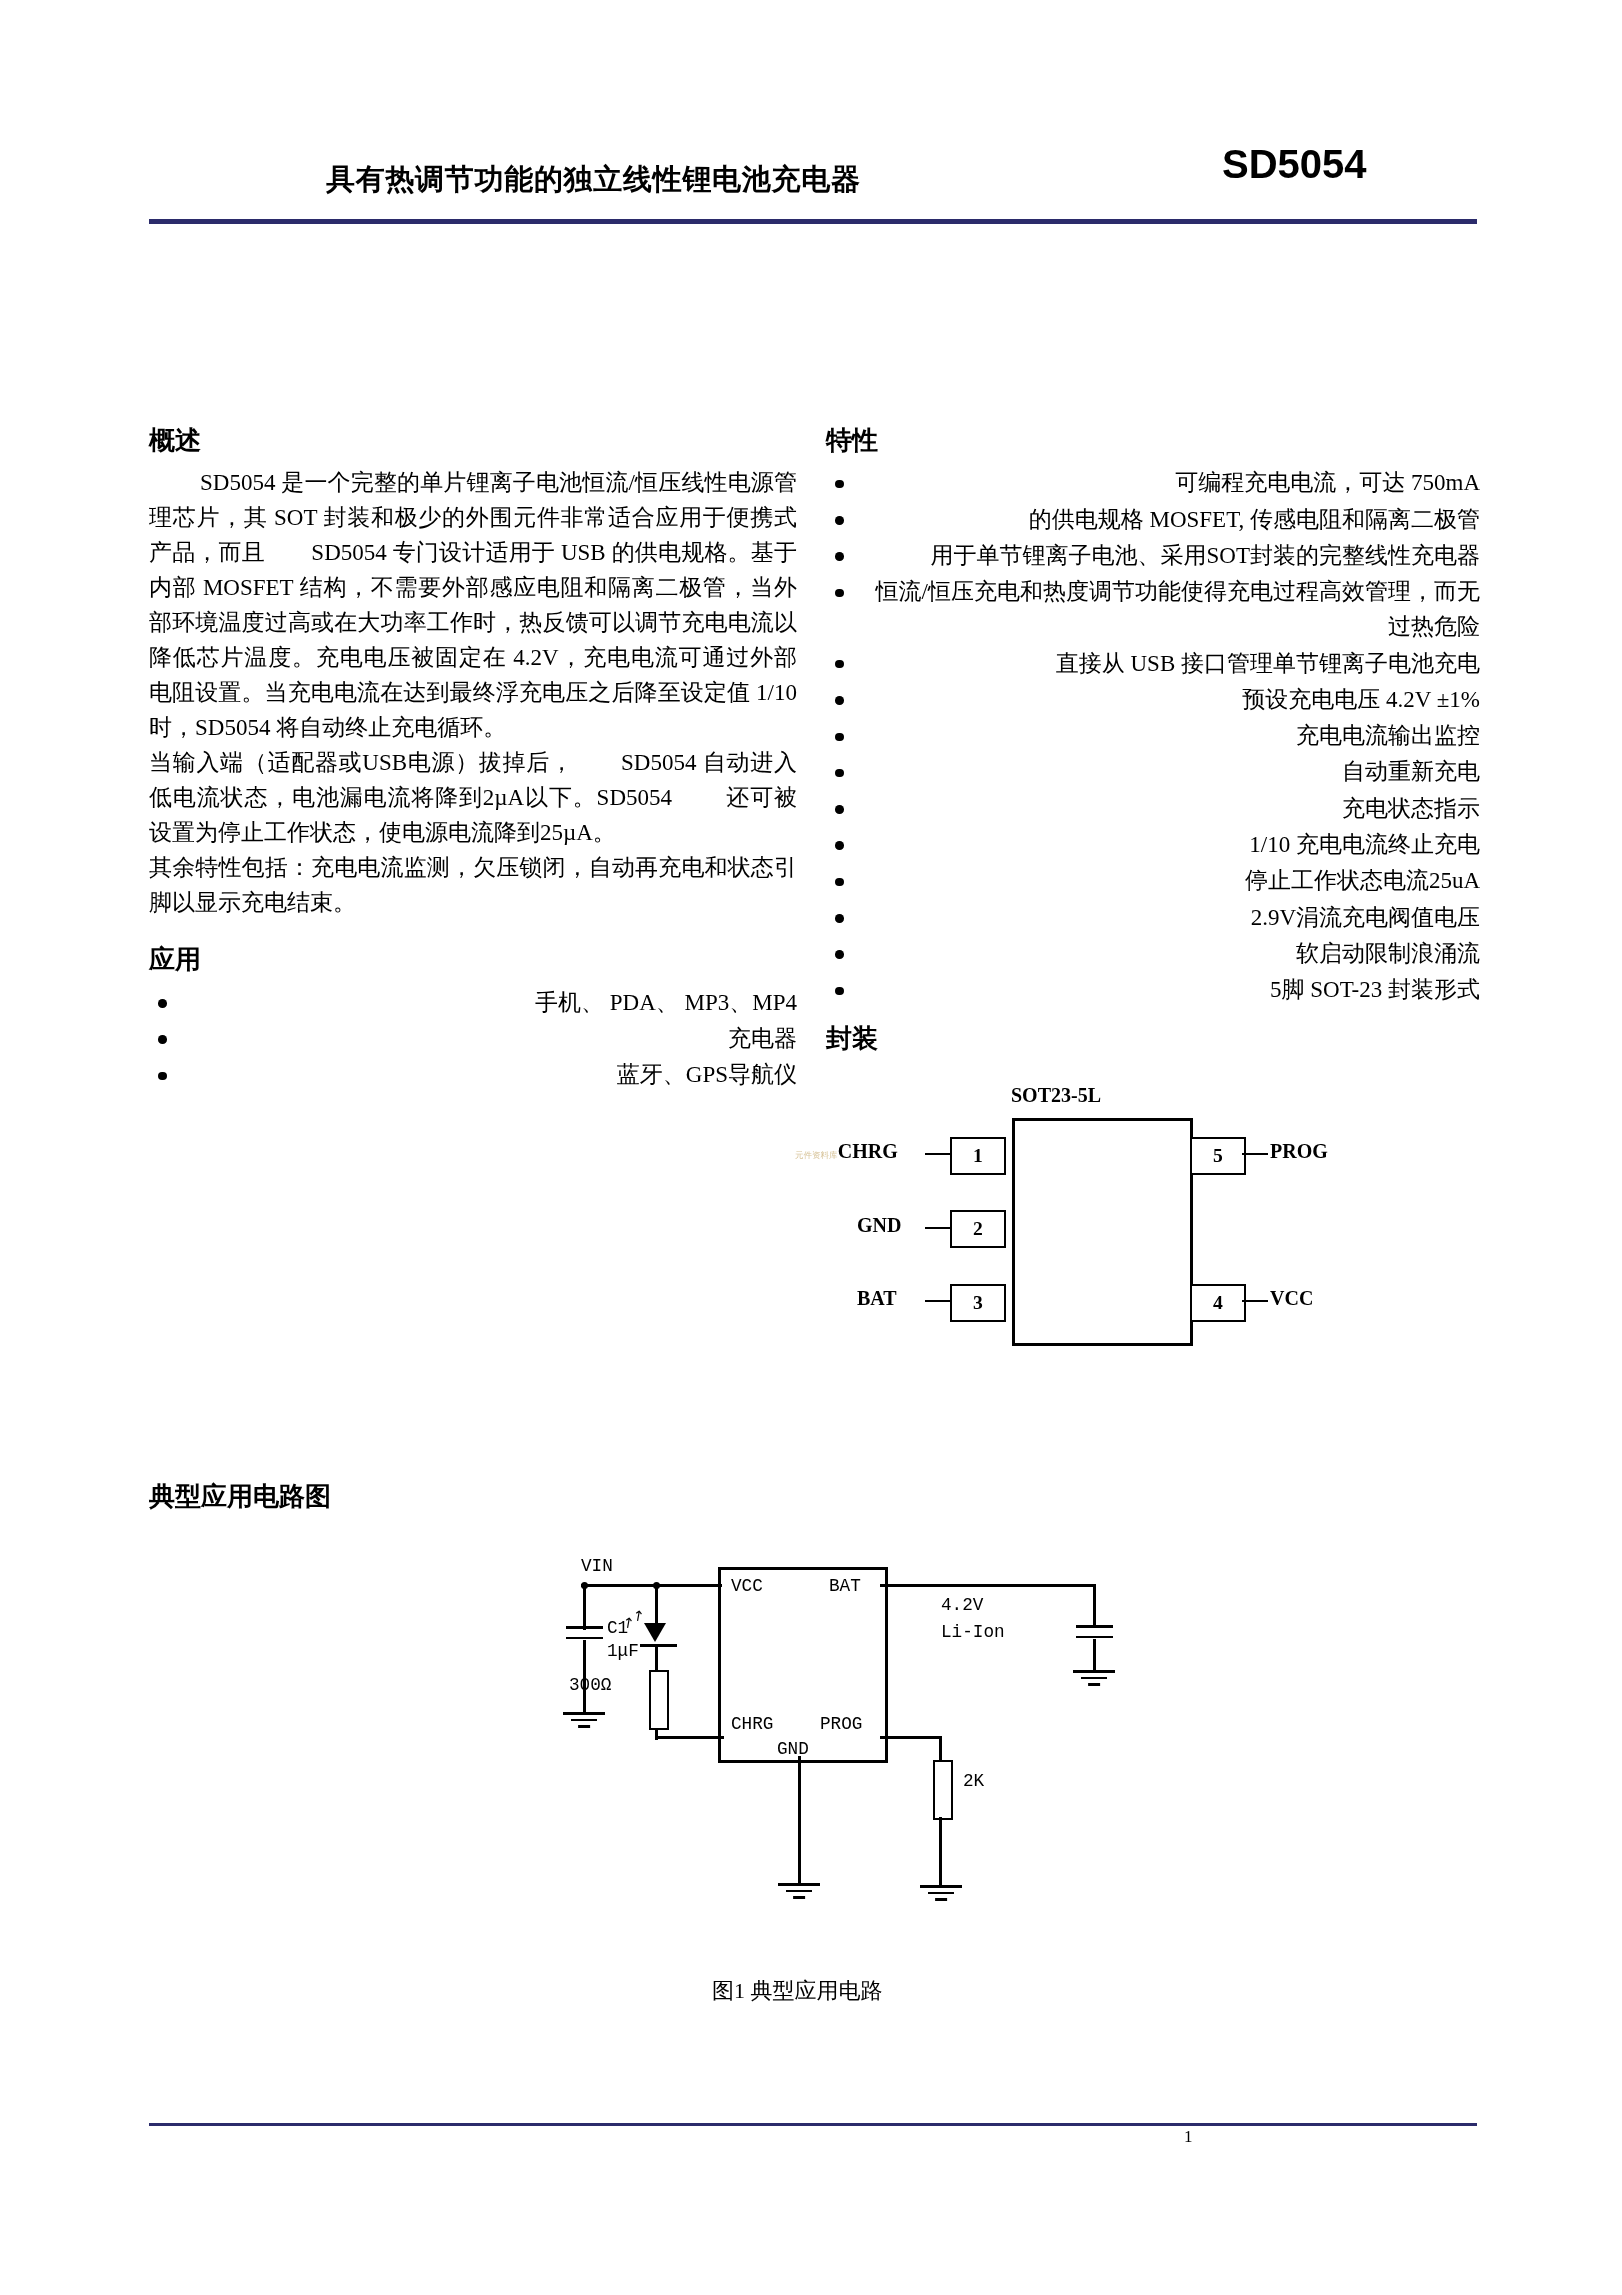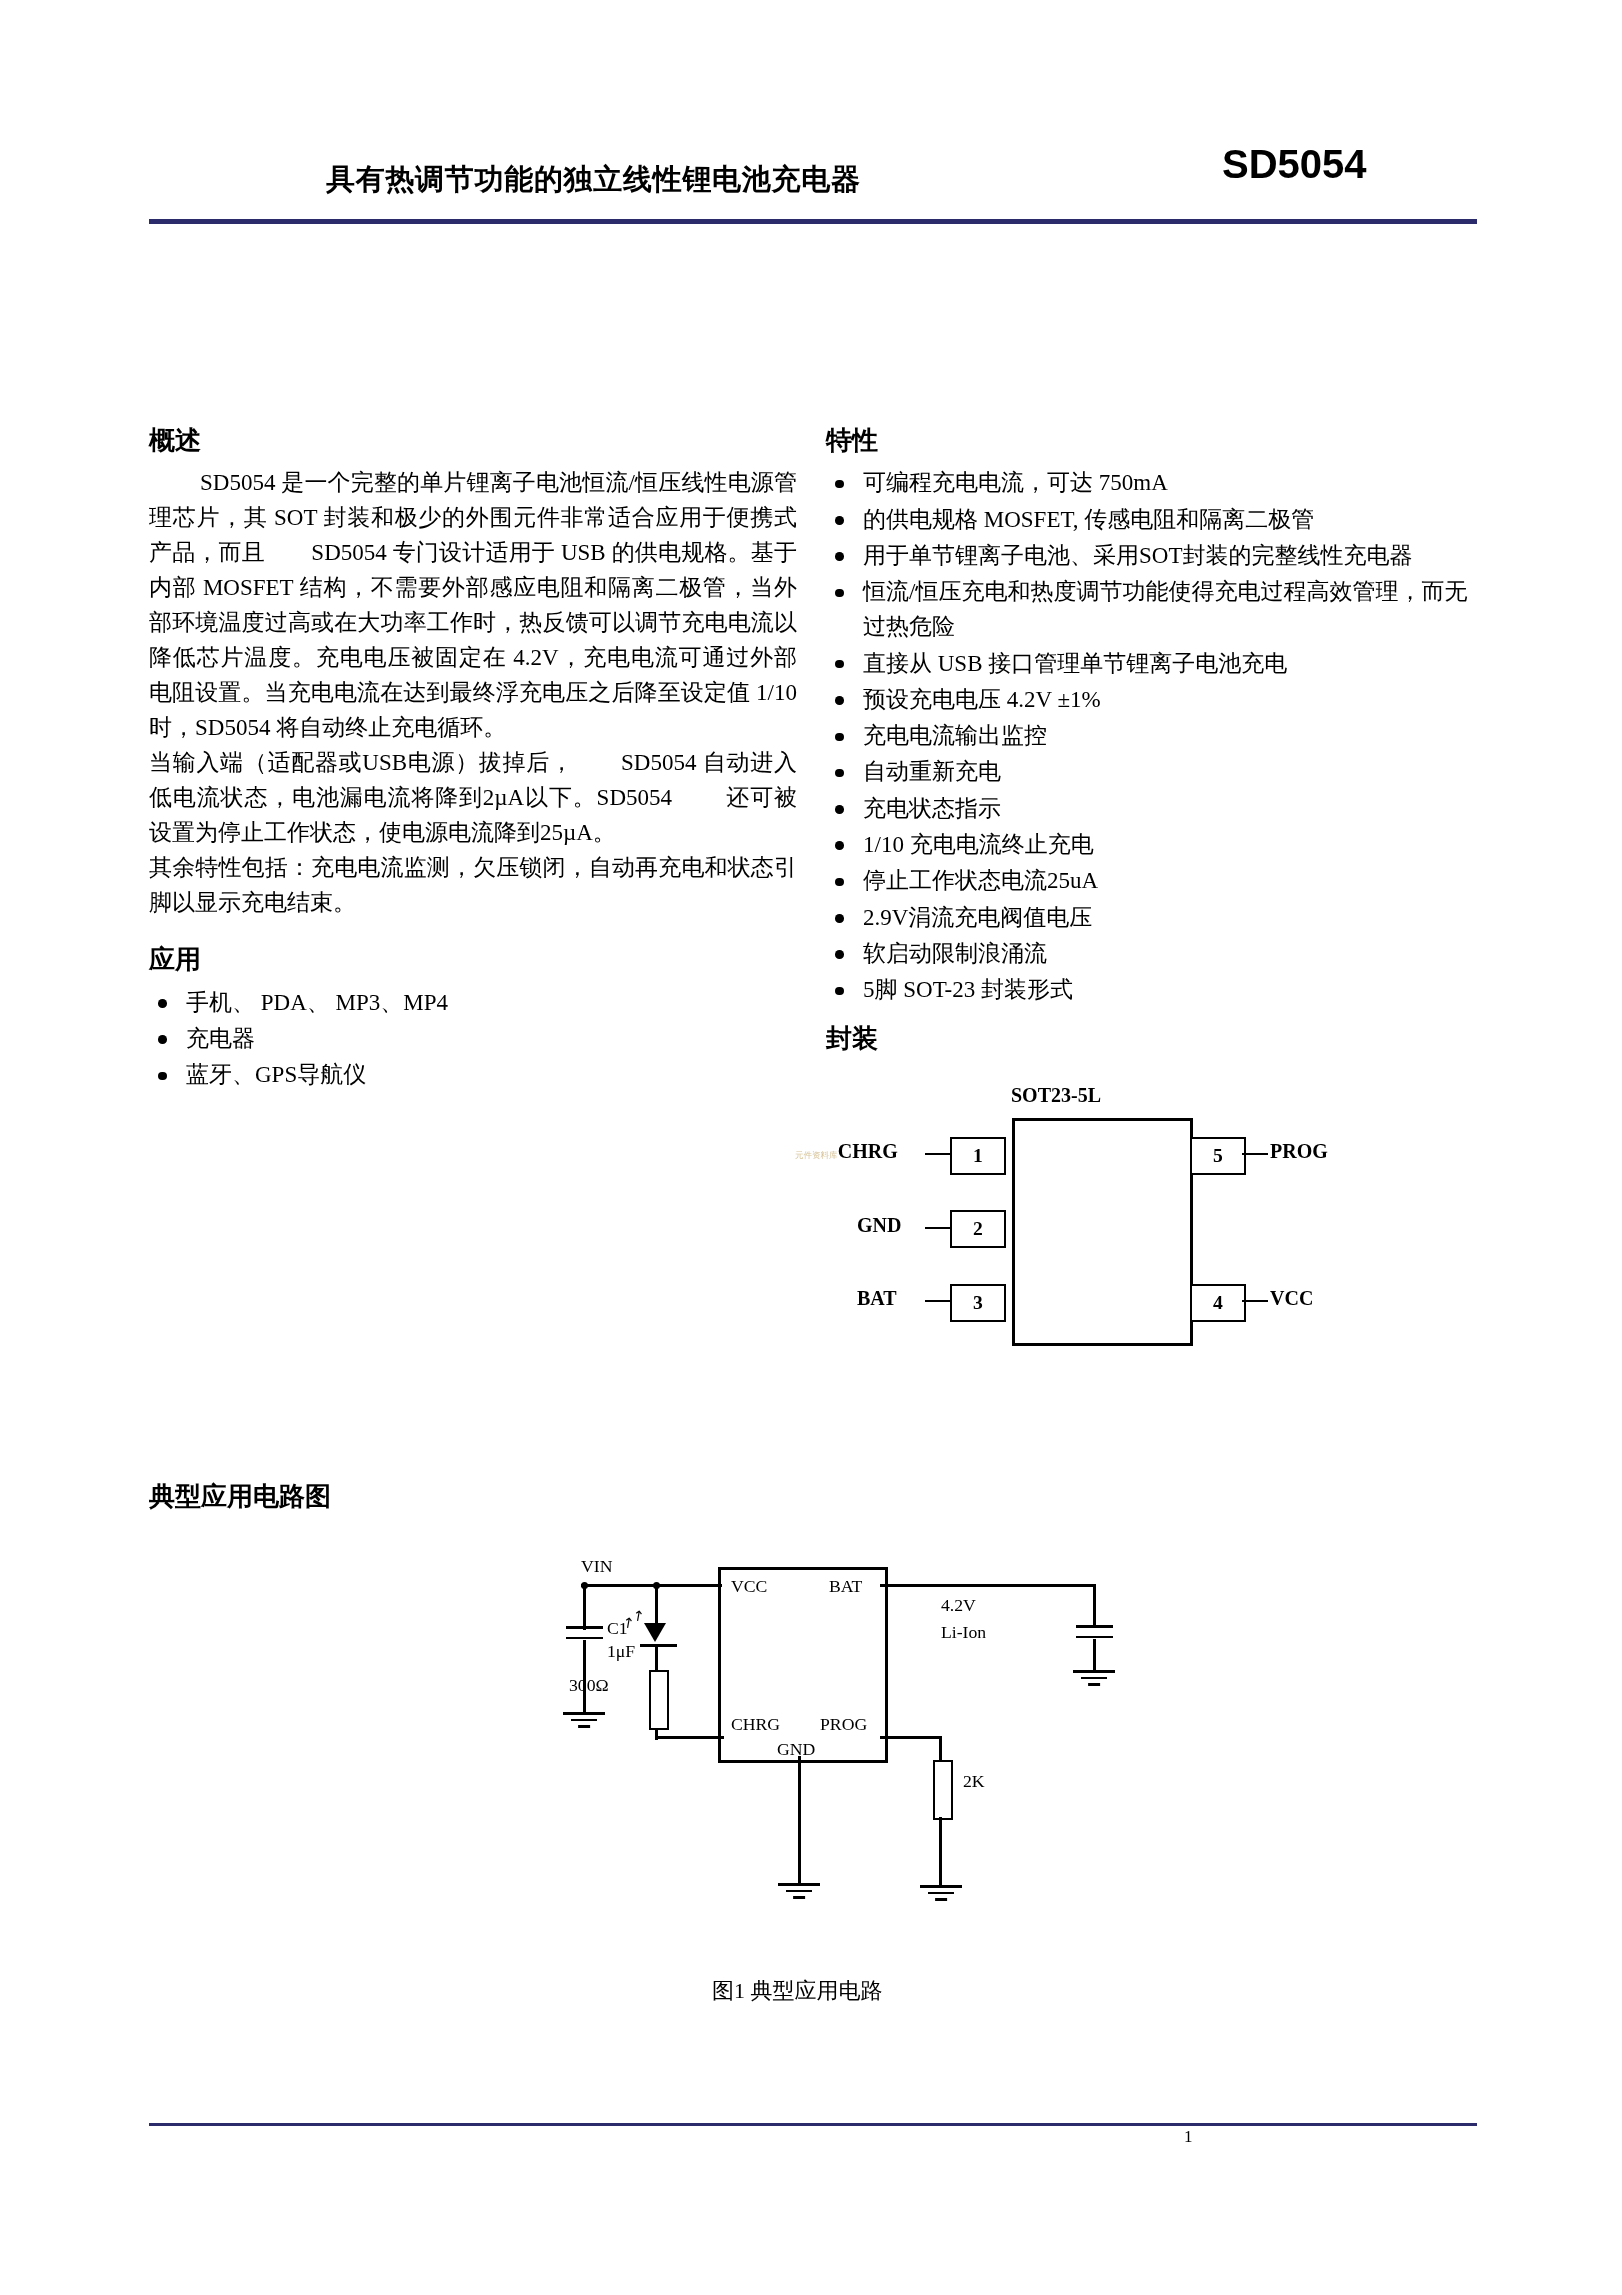"可编程充电电流，可达 750mA" ul.bul { text-align: none -> right }
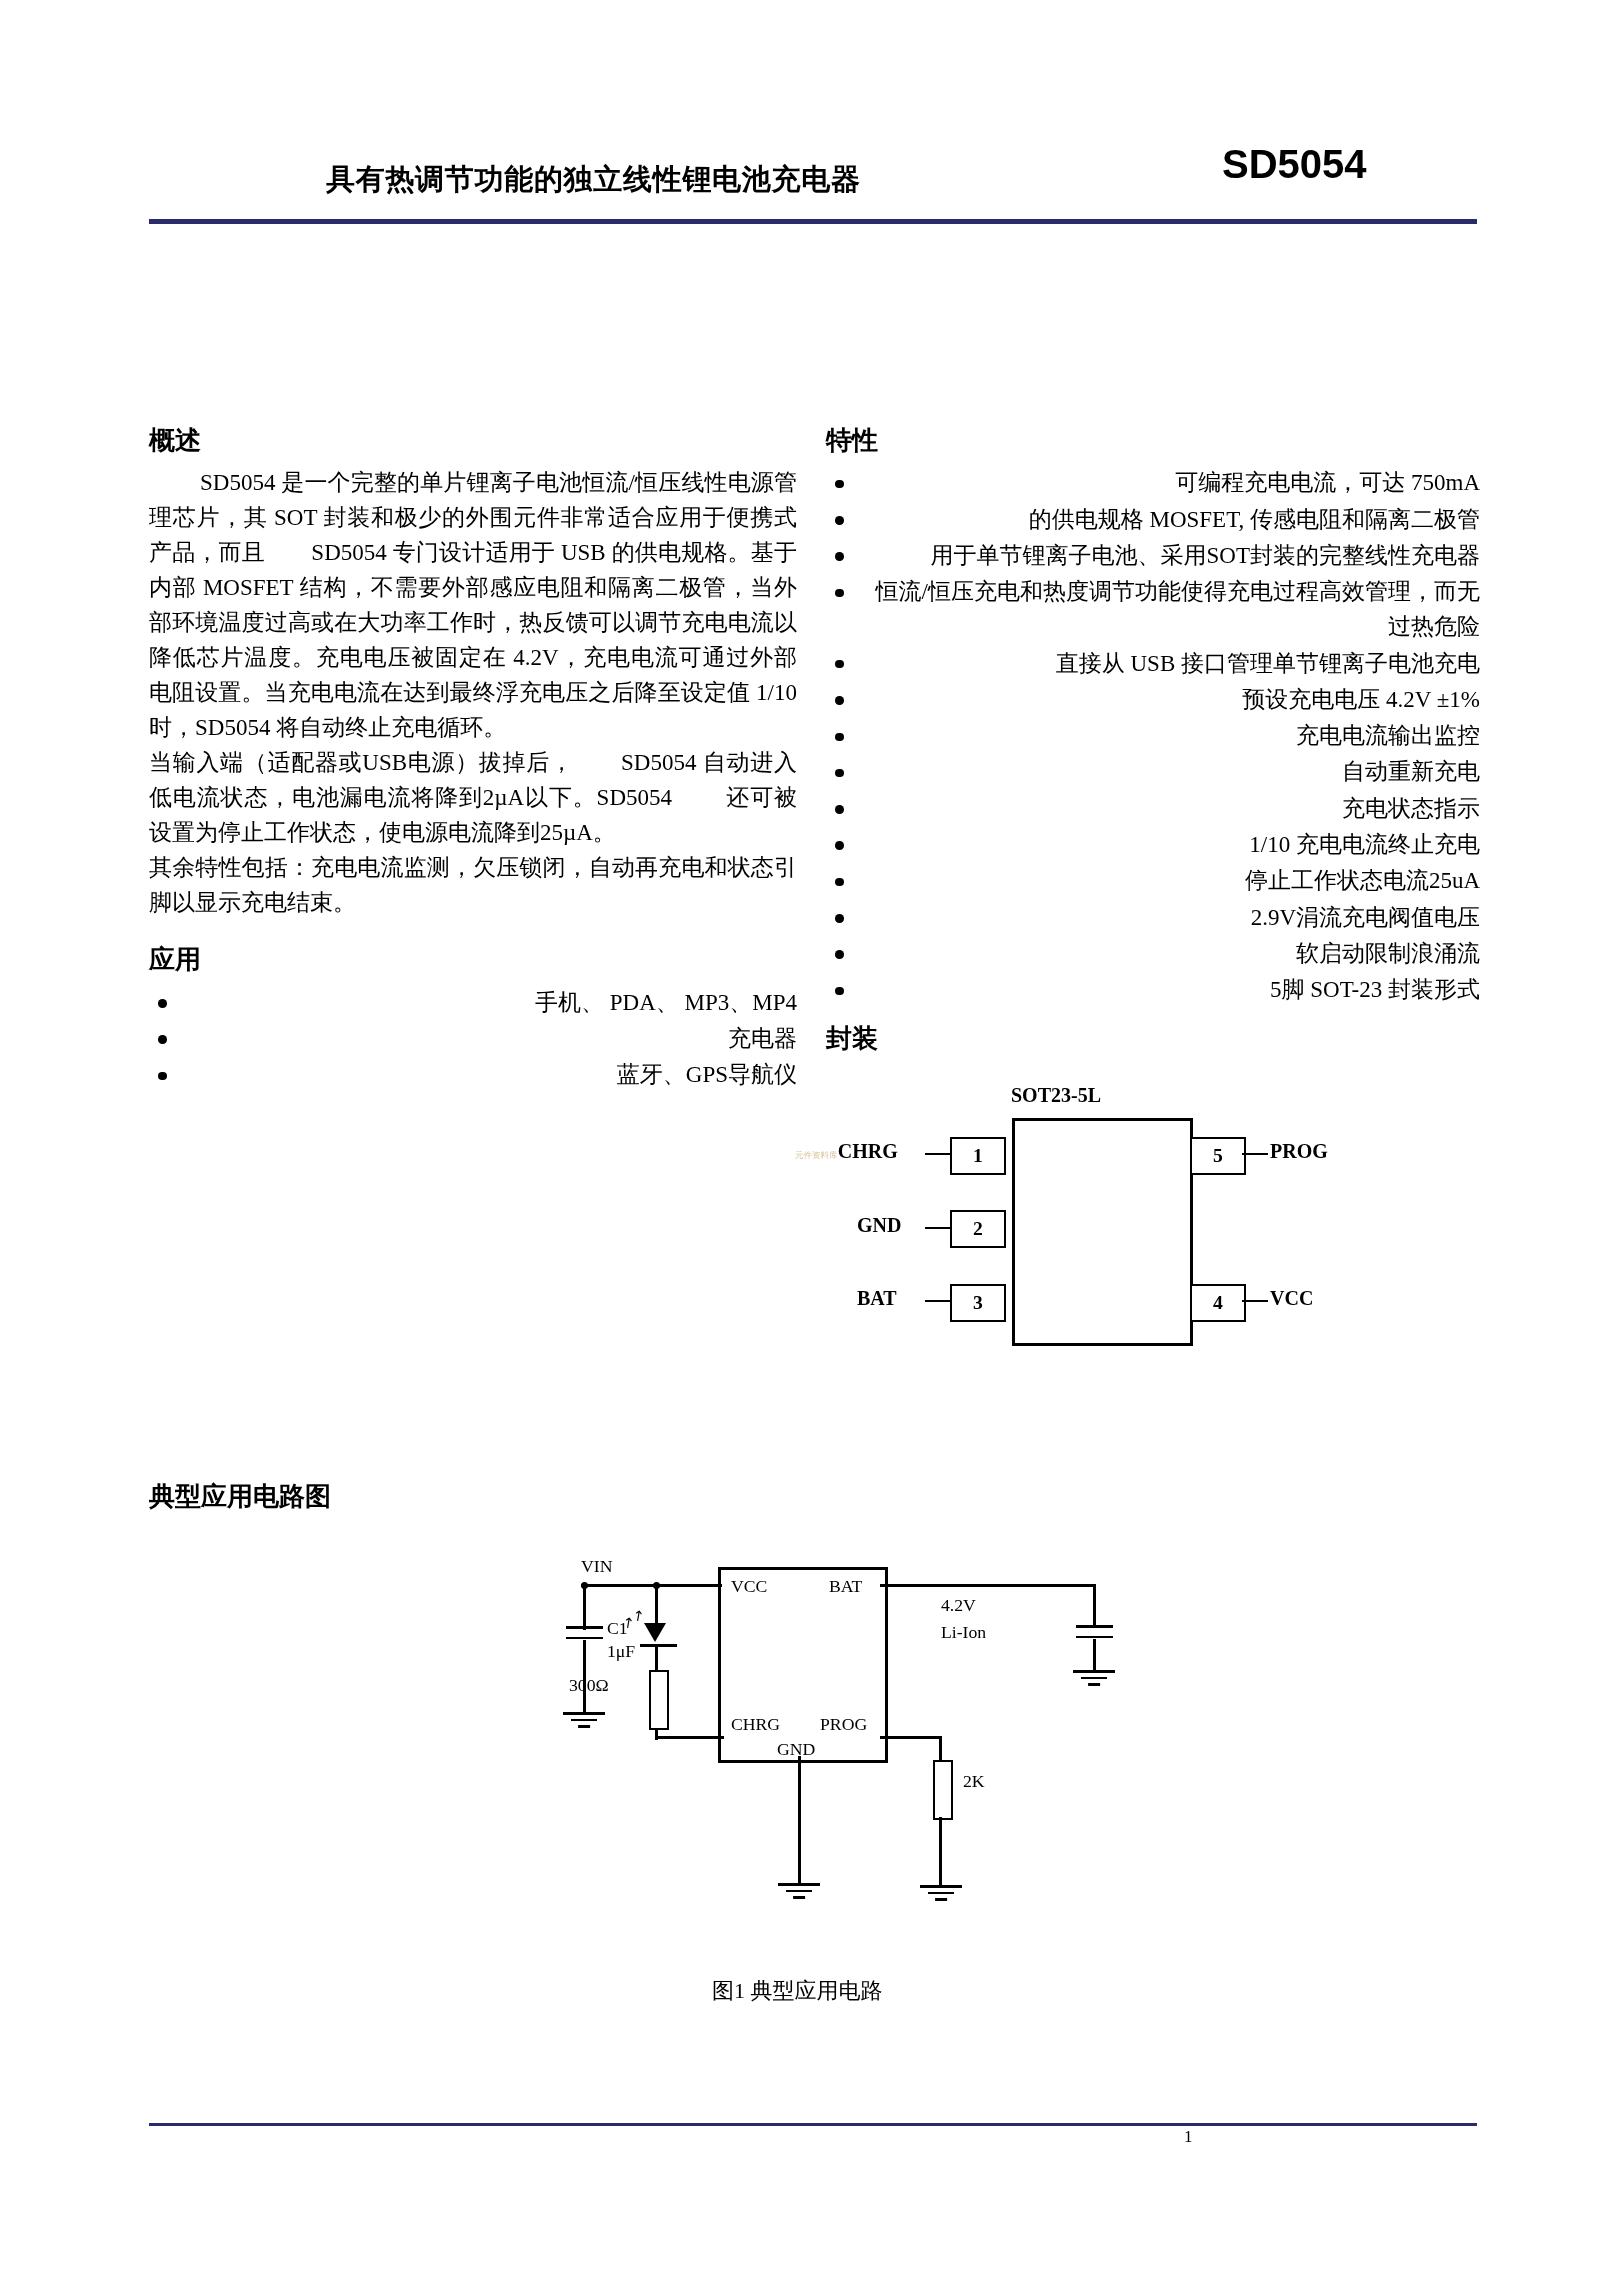"VIN" .lbl { font-family: Liberation Serif, serif -> Liberation Mono, monospace }
